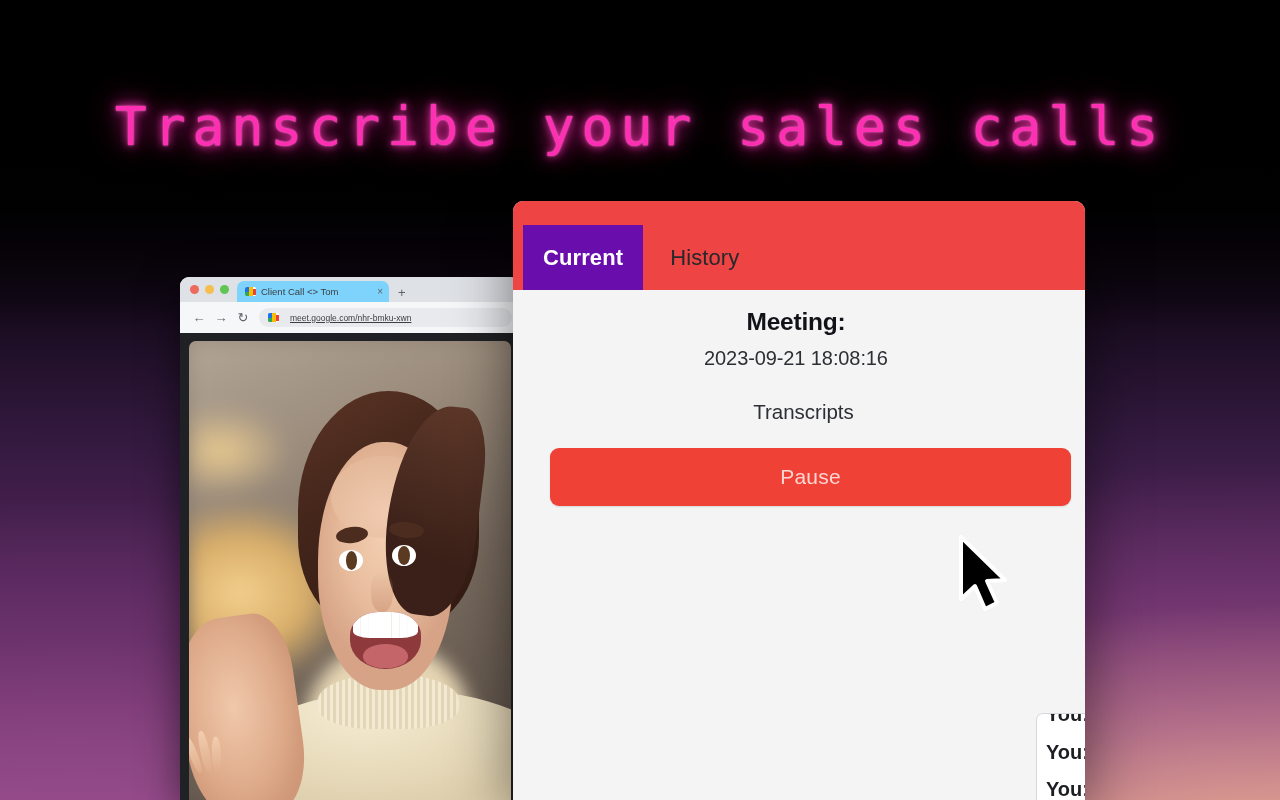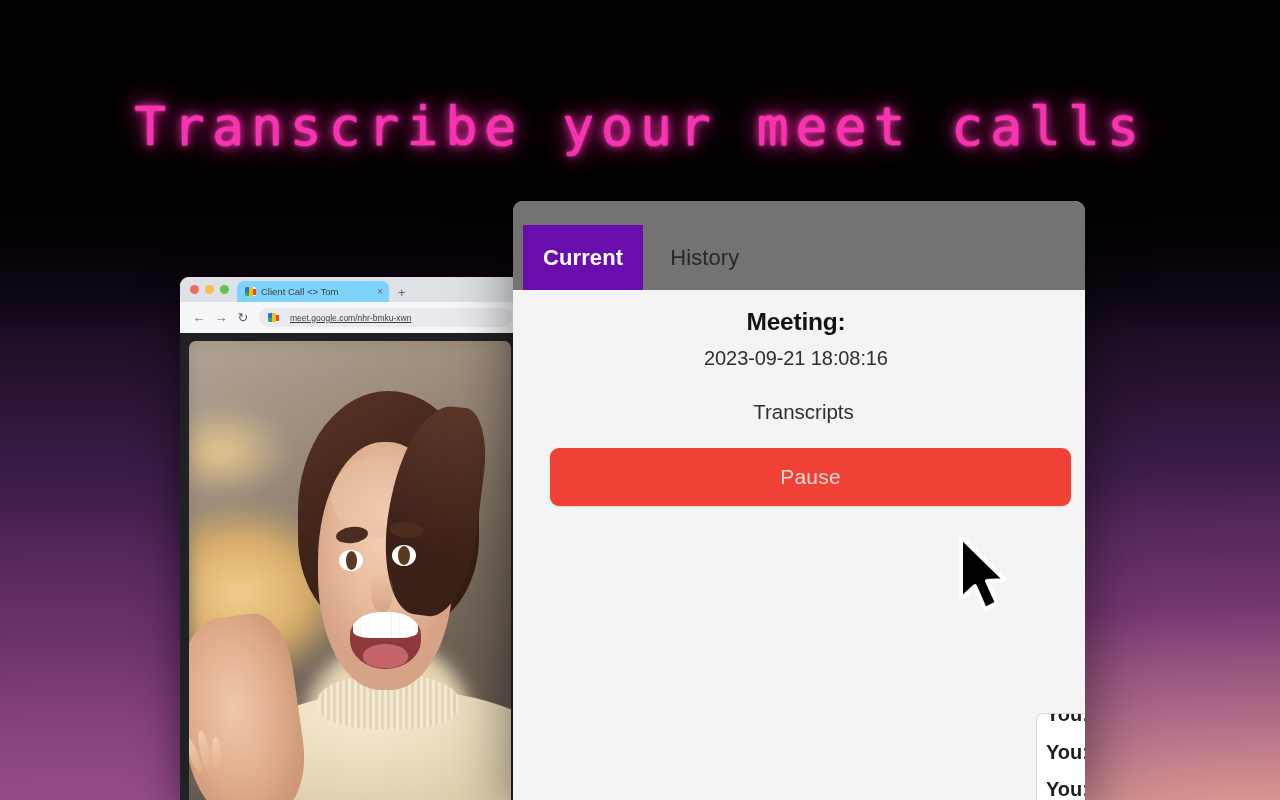"Transcribe your meet calls" div { text: meet -> sales }
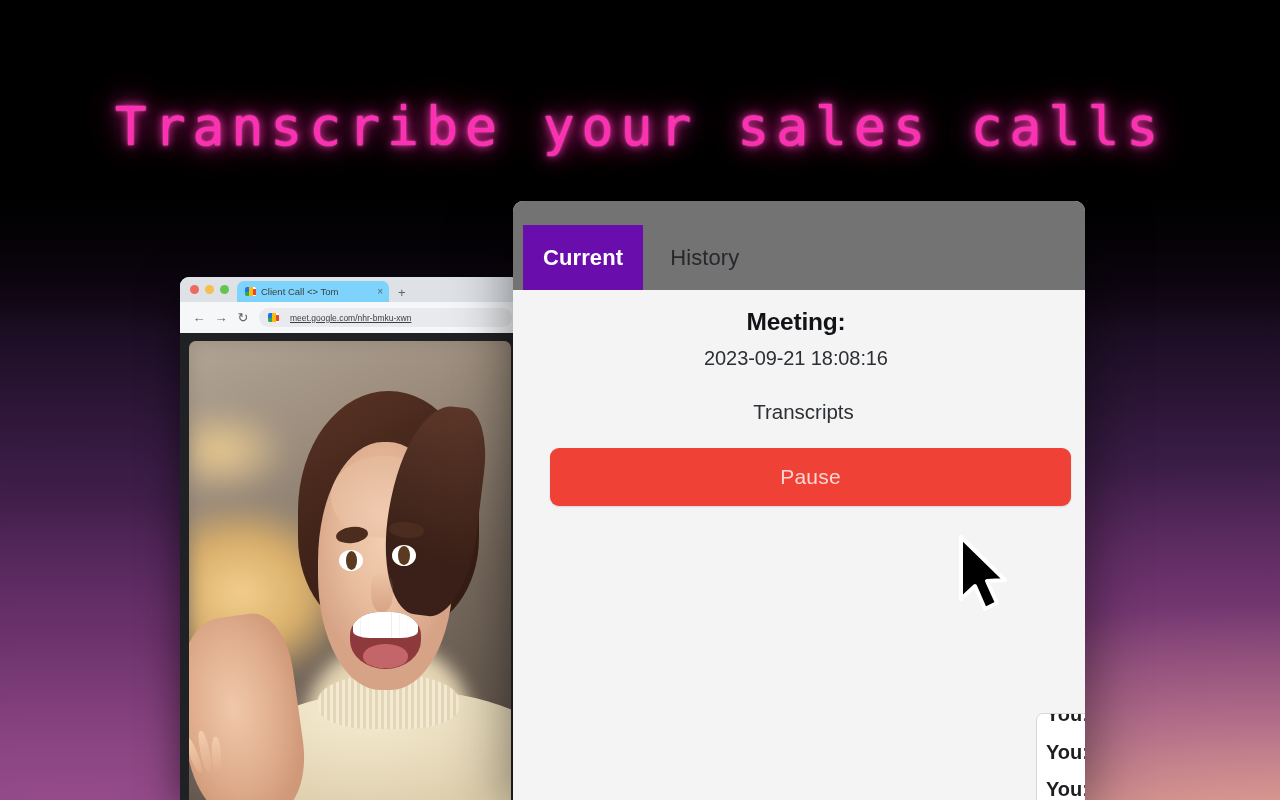"Current" #panel-head { background: #737373 -> #ef4444 }
